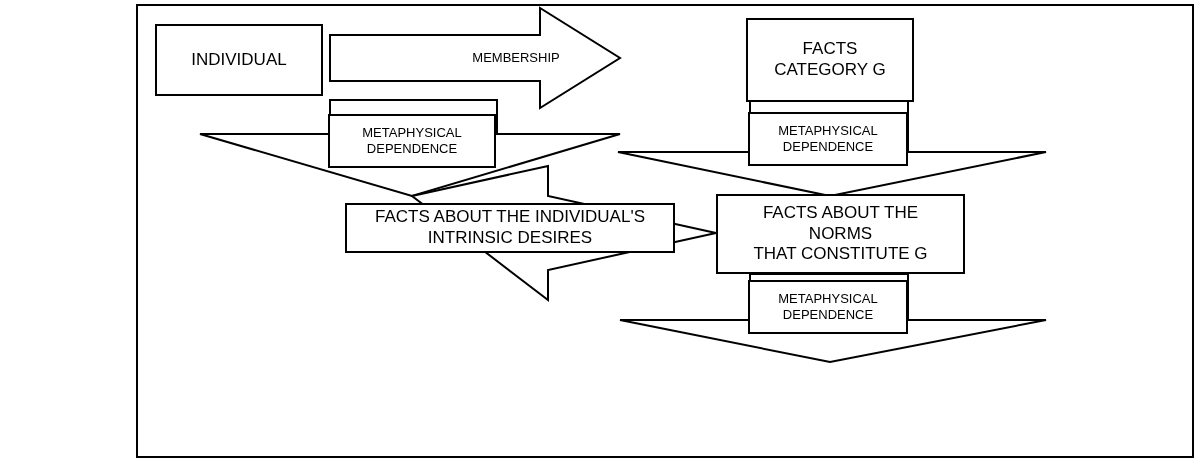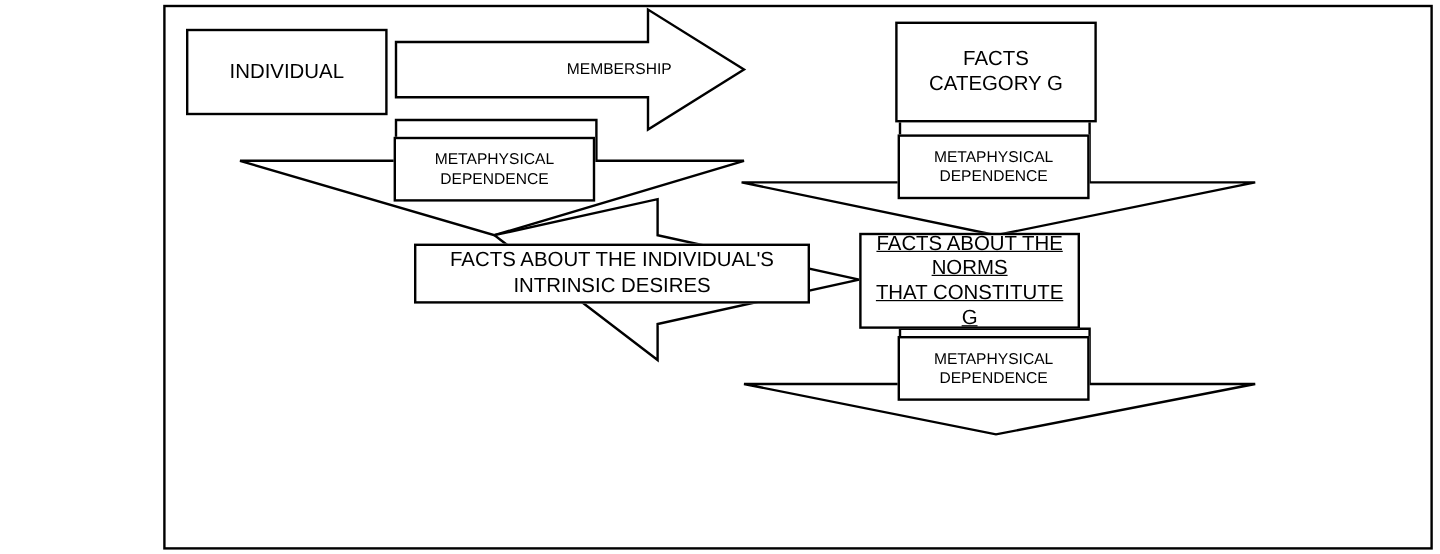"FACTS ABOUT THE" #node-norms { text-decoration: underline -> none; width: 184px -> 249px }
